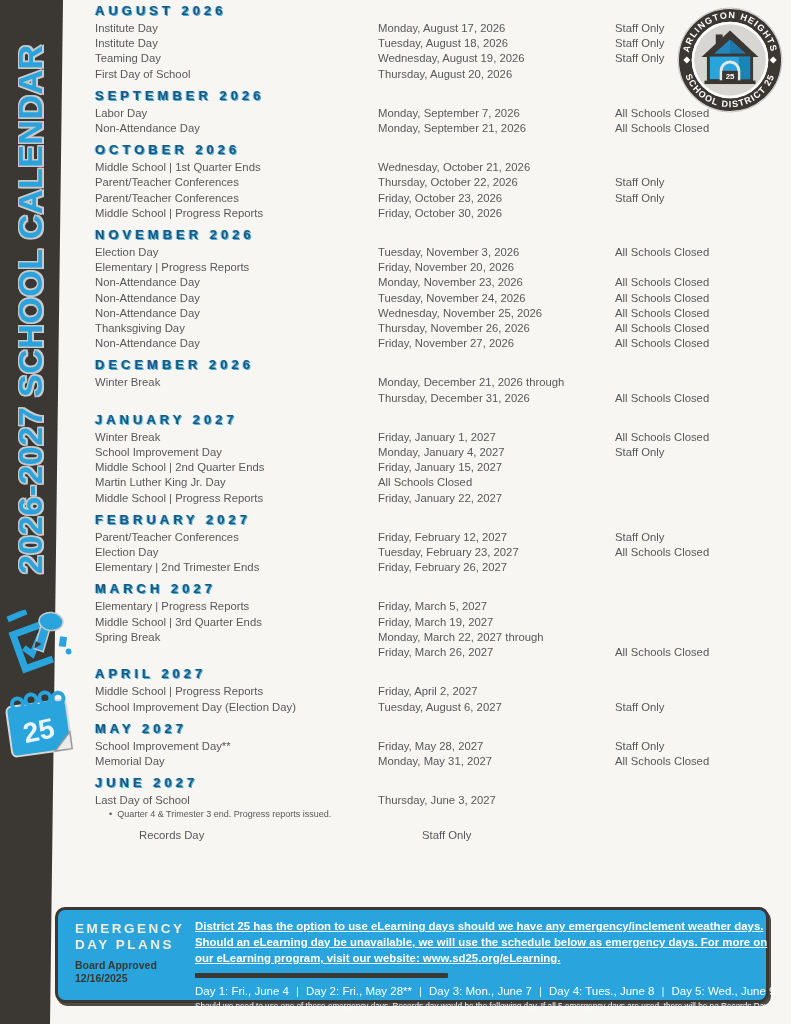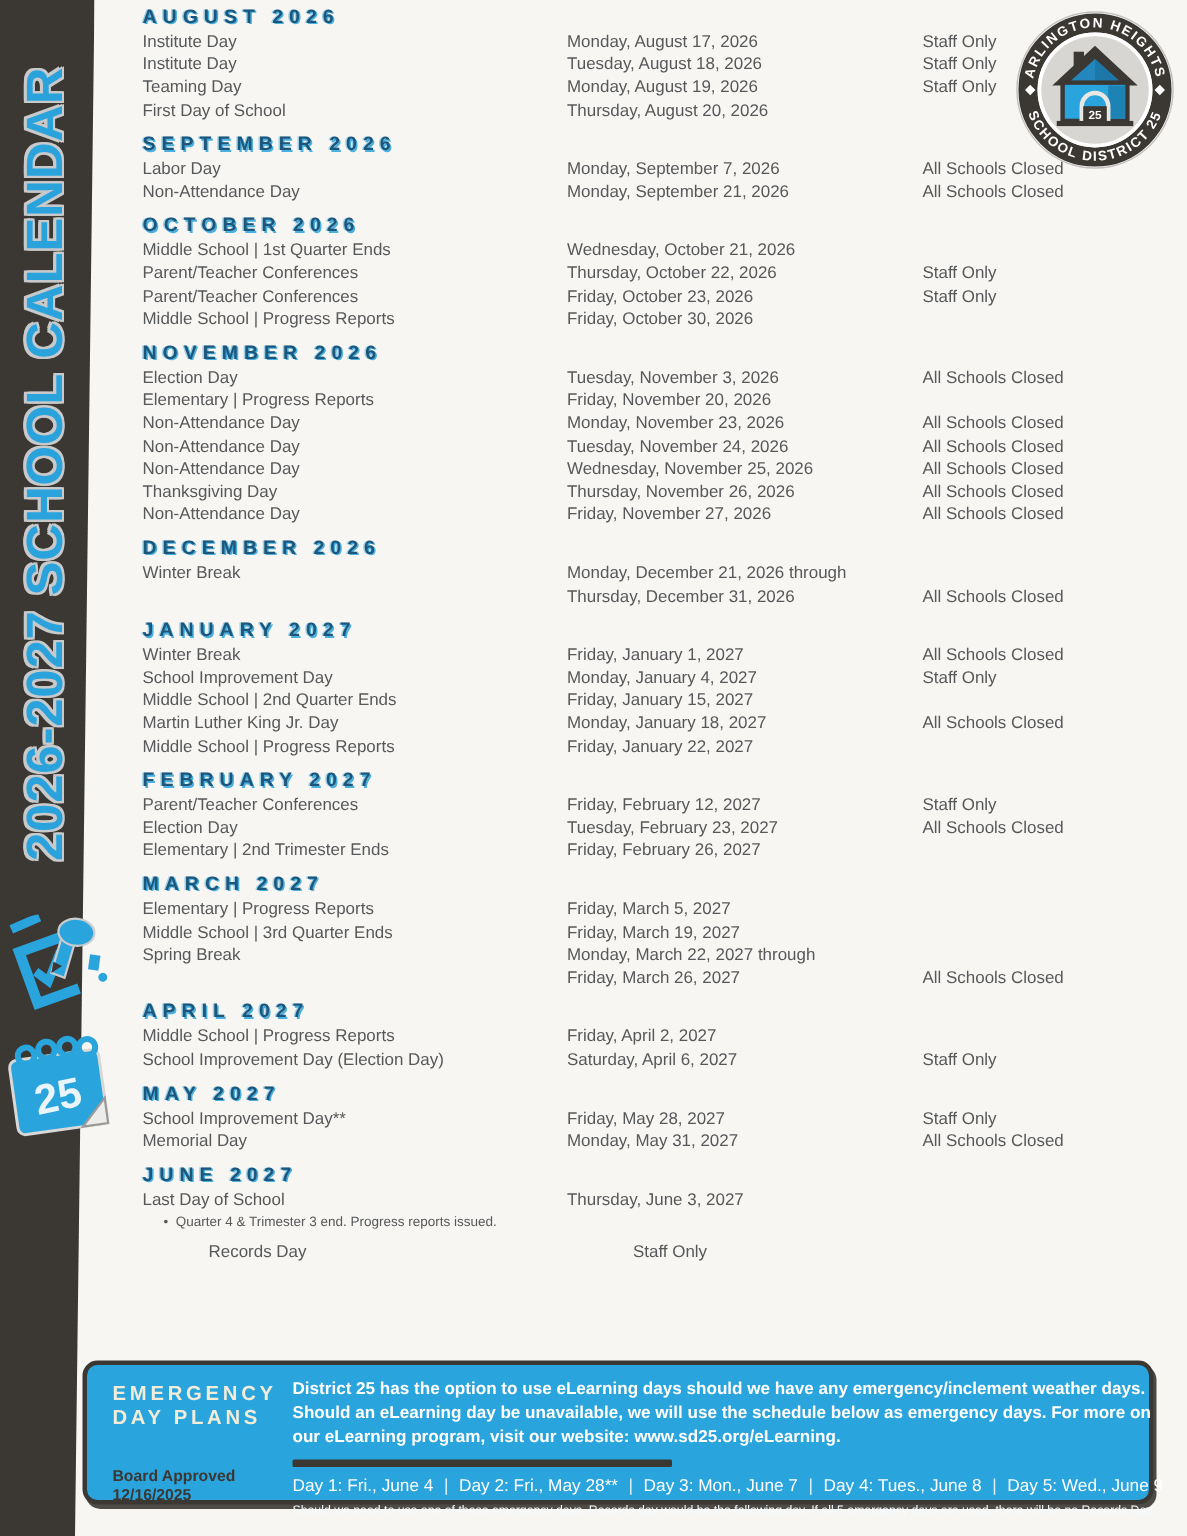"Monday, August 19, 2026" span { text: Monday -> Wednesday }
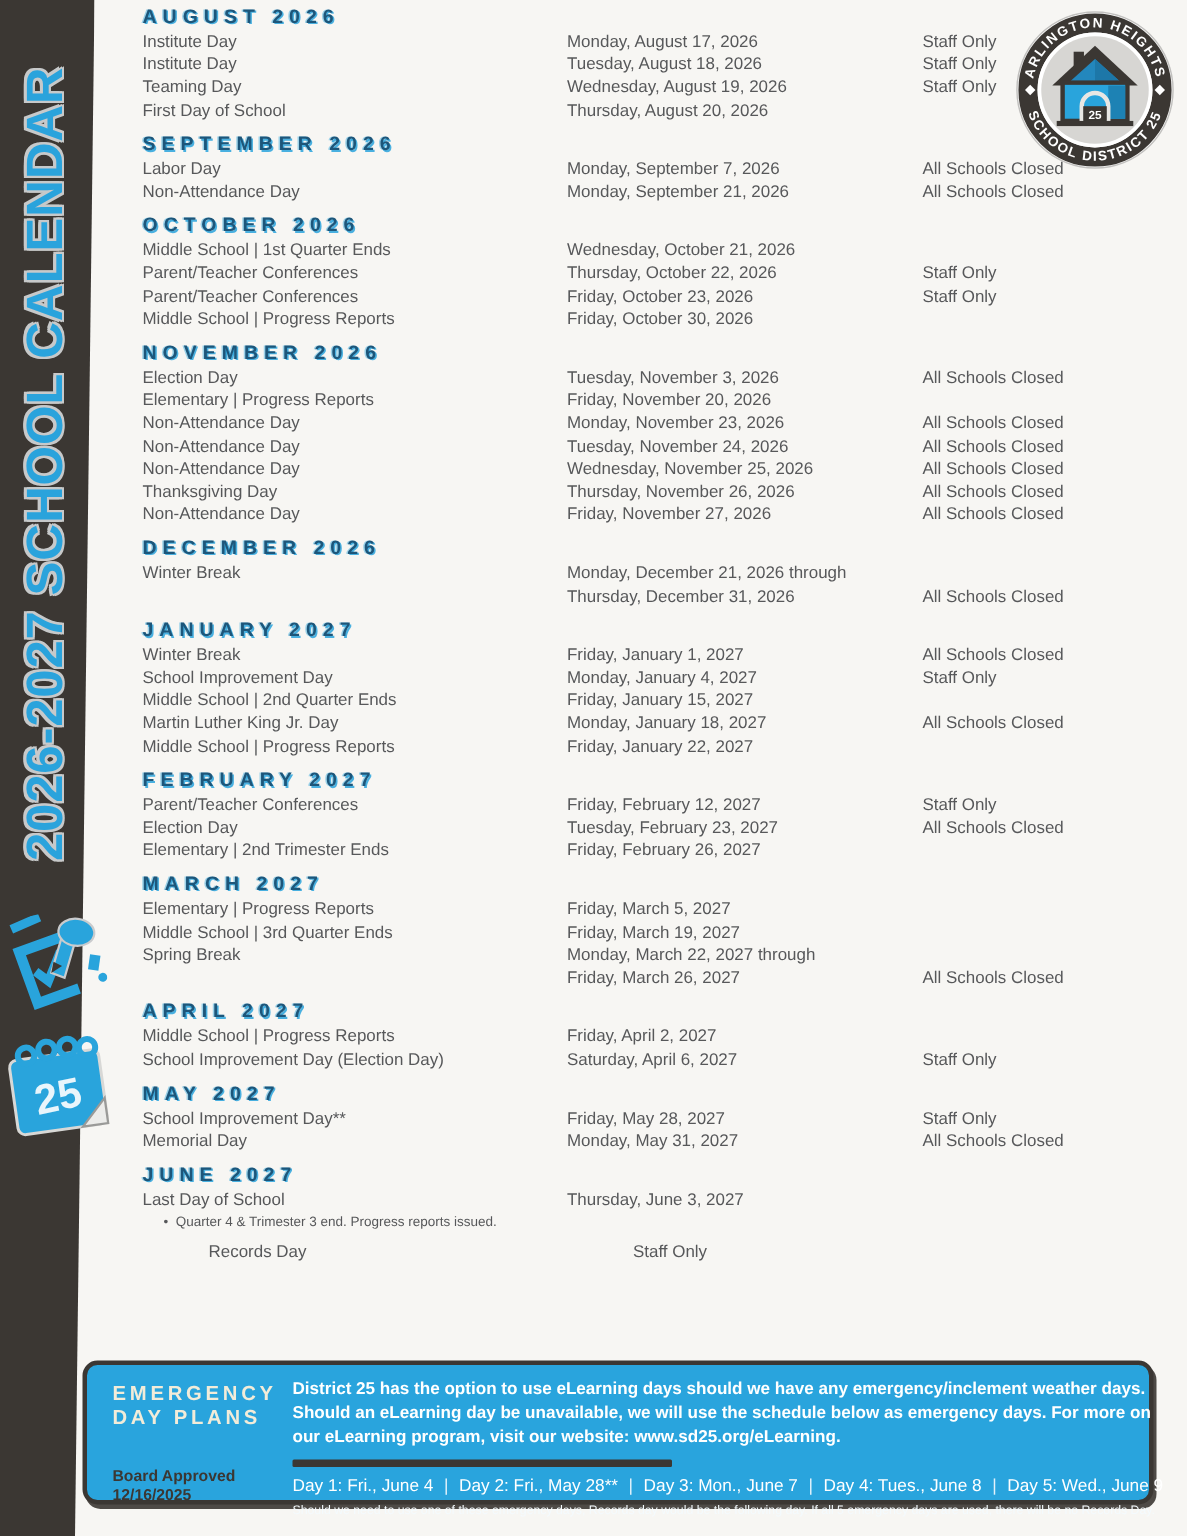"Monday, January 18, 2027" span { html: <span>Monday, January 18, 2027</span> -> none }
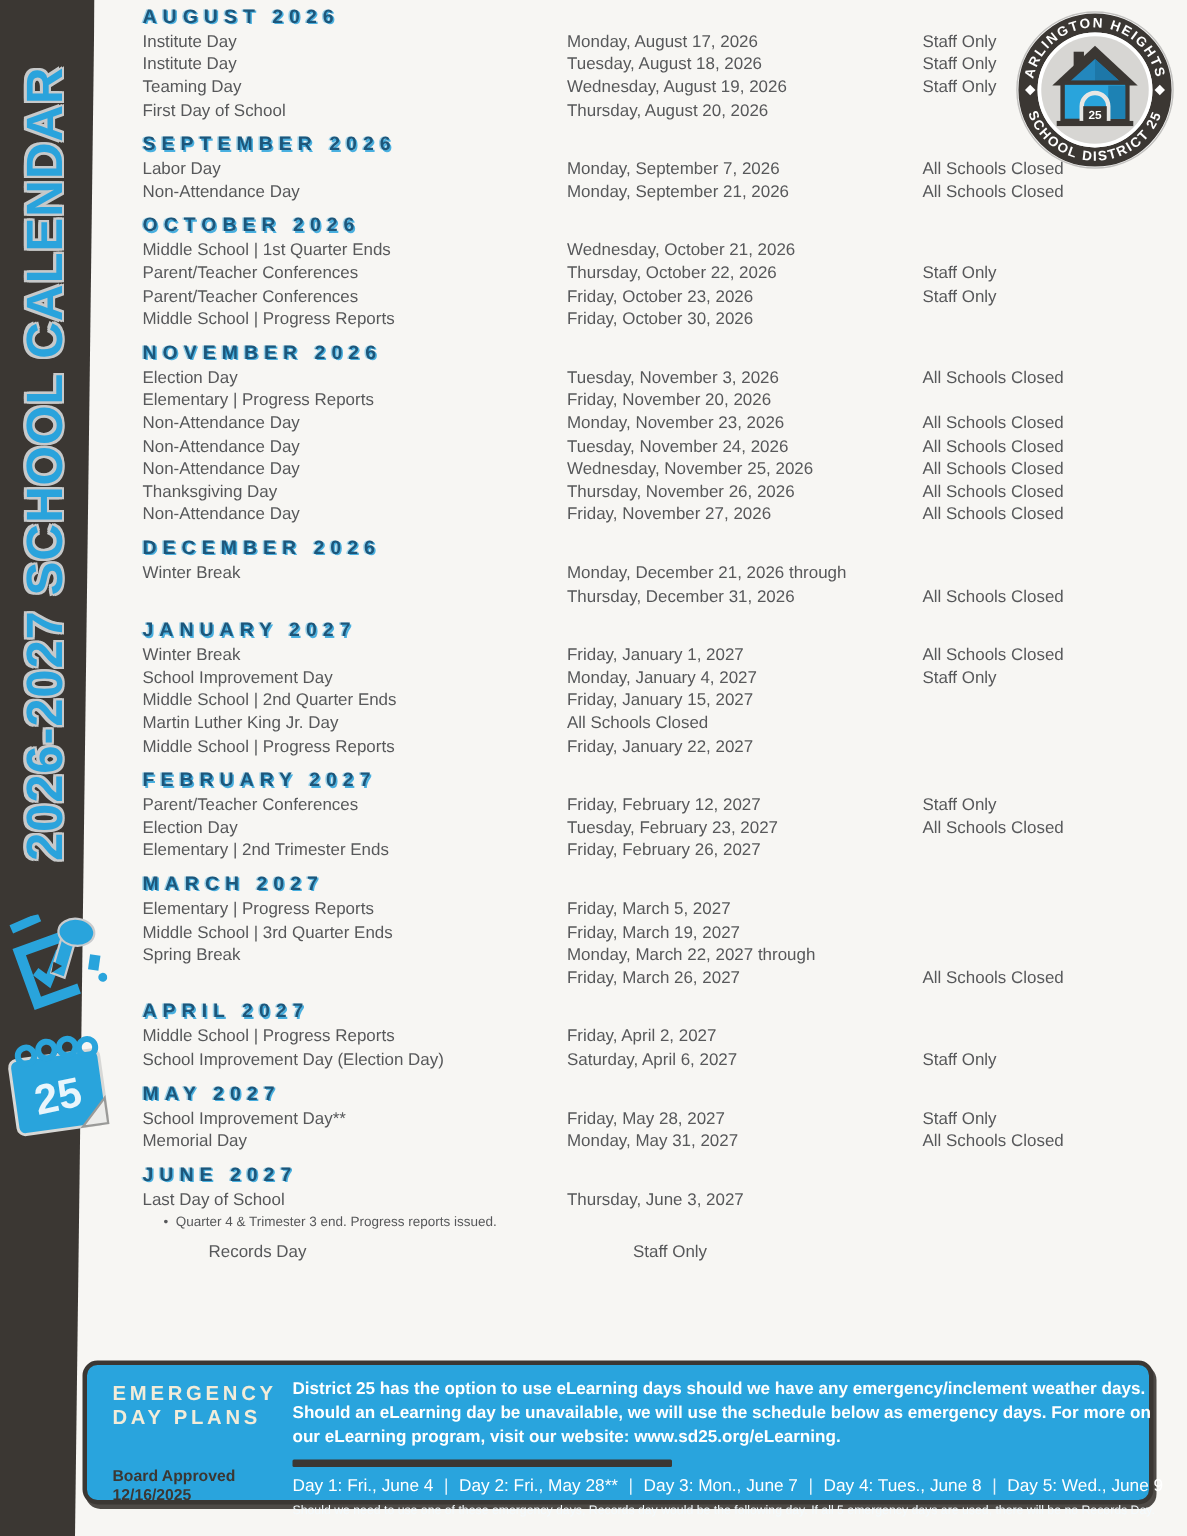"Saturday, April 6, 2027" span { text: Saturday, April -> Tuesday, August }
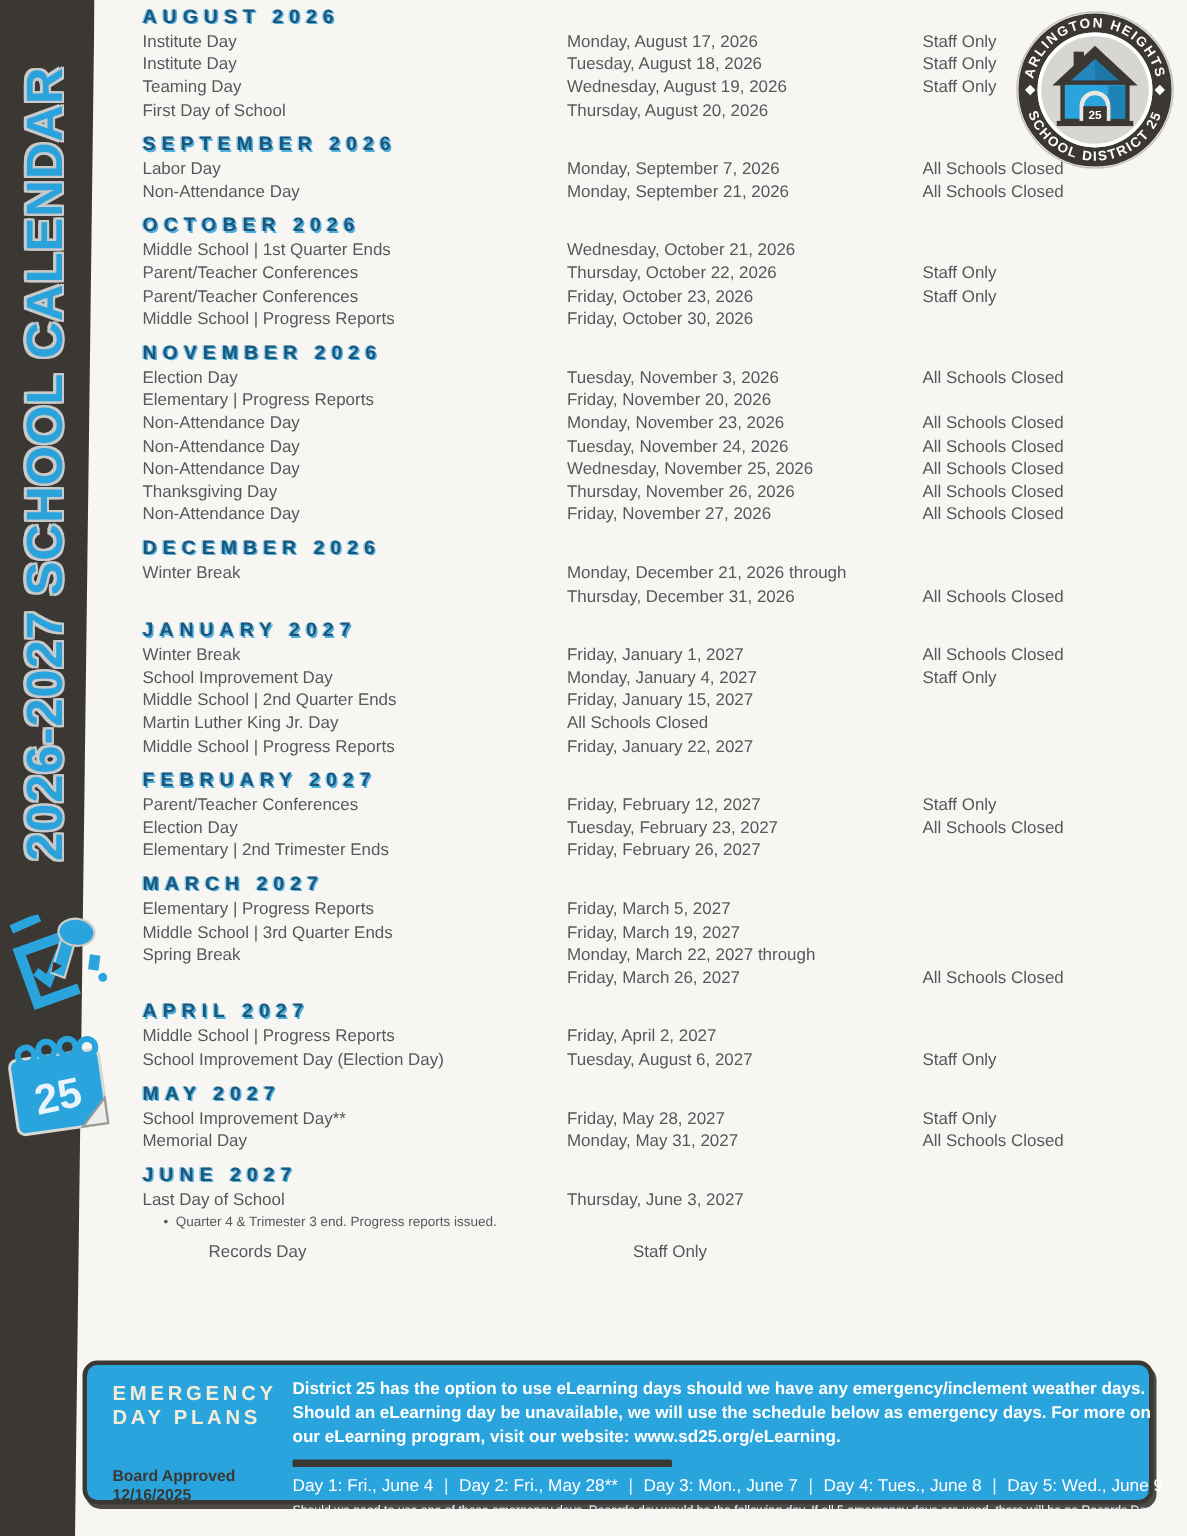"District 25 has the option" .banner-paragraph { text-decoration: none -> underline }
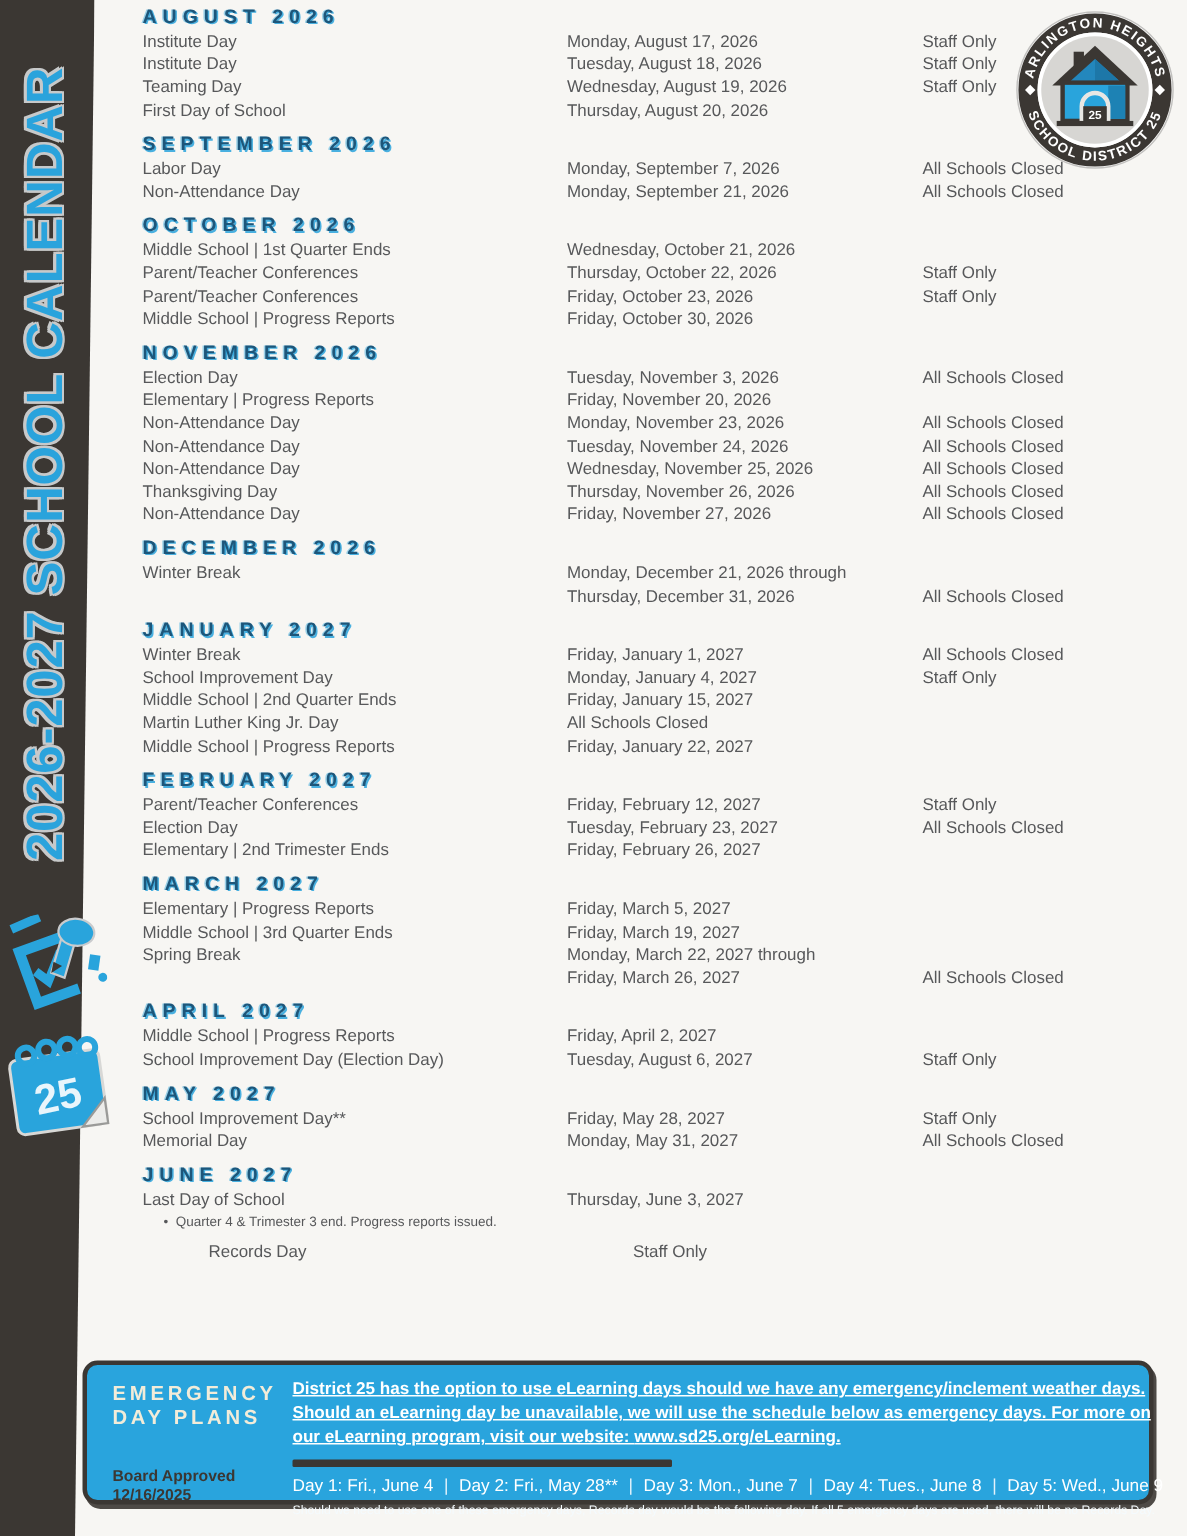"Board Approved" .board-approved { margin-top: 25px -> 6px }
